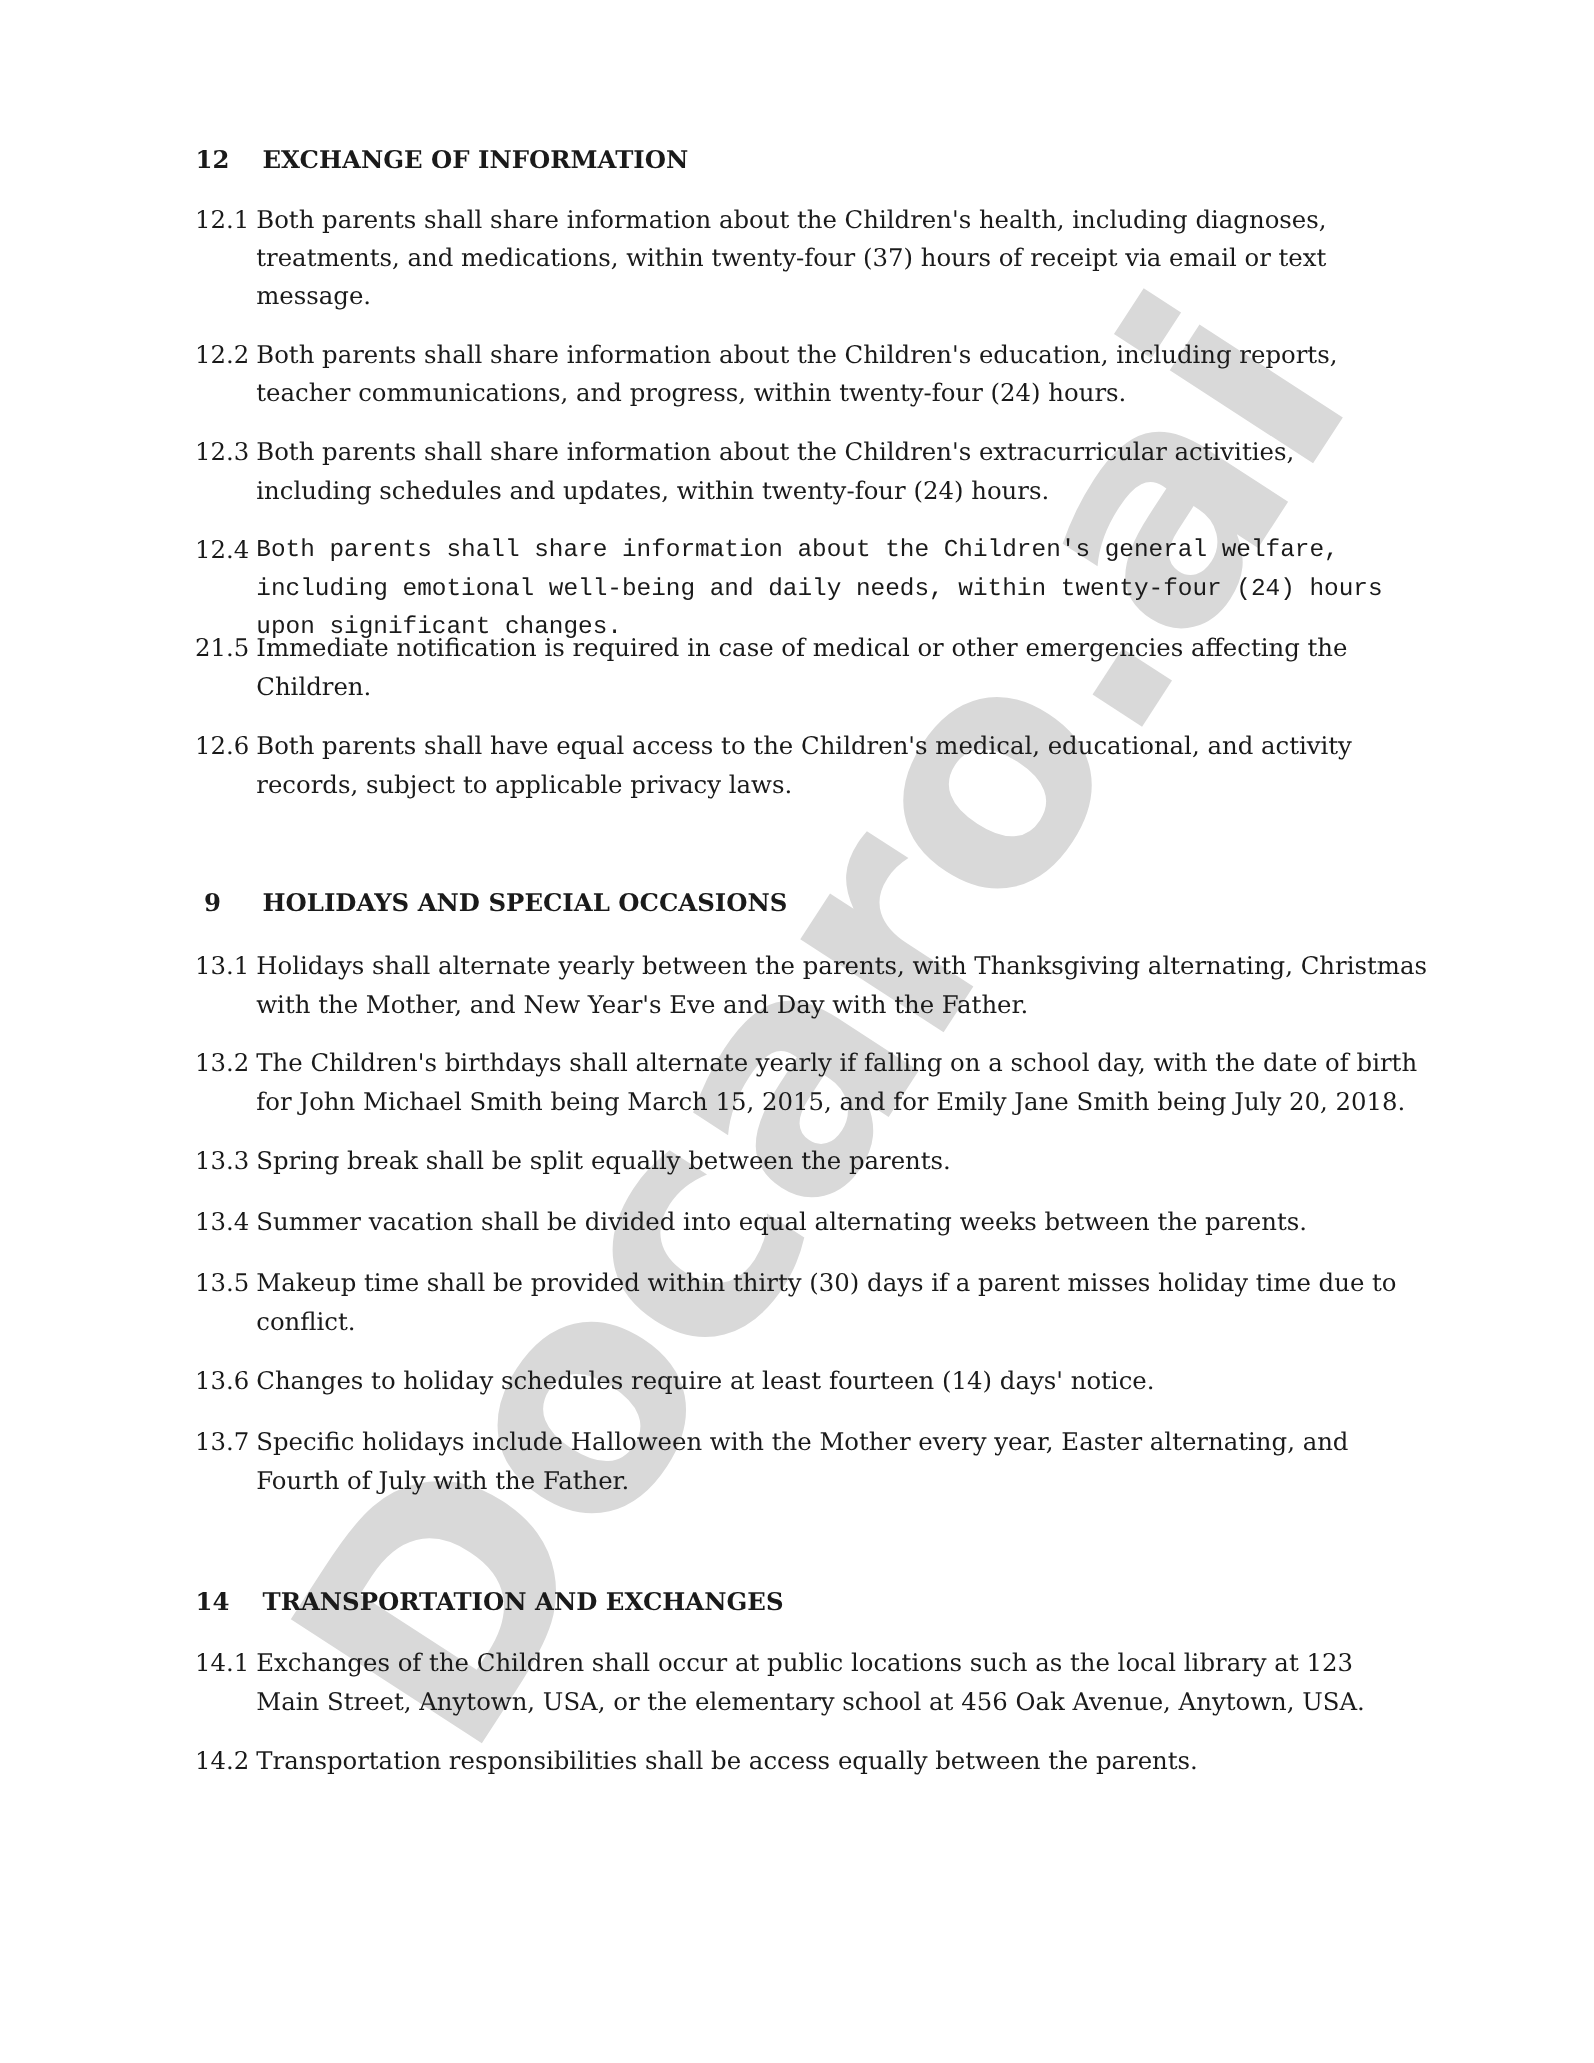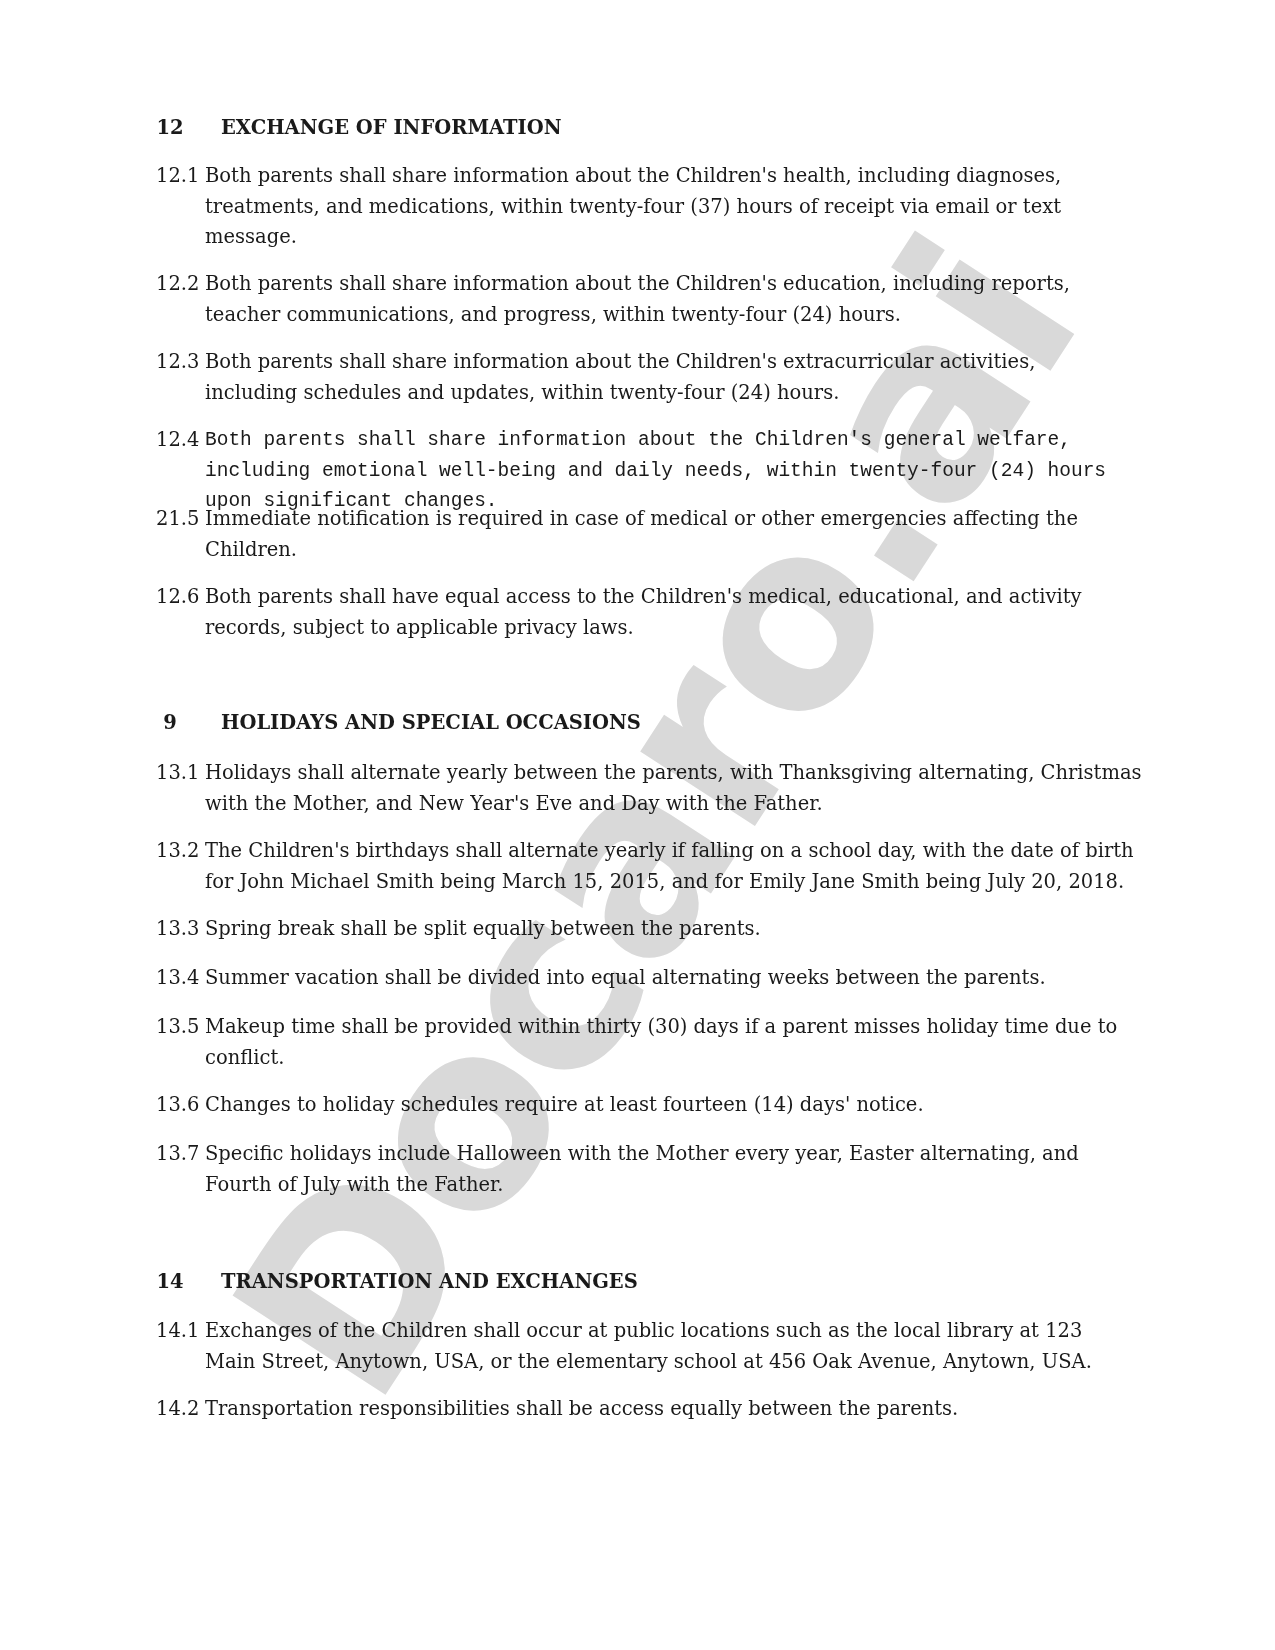"EXCHANGE OF INFORMATION" .heading .title { left: 221px -> 210px }
